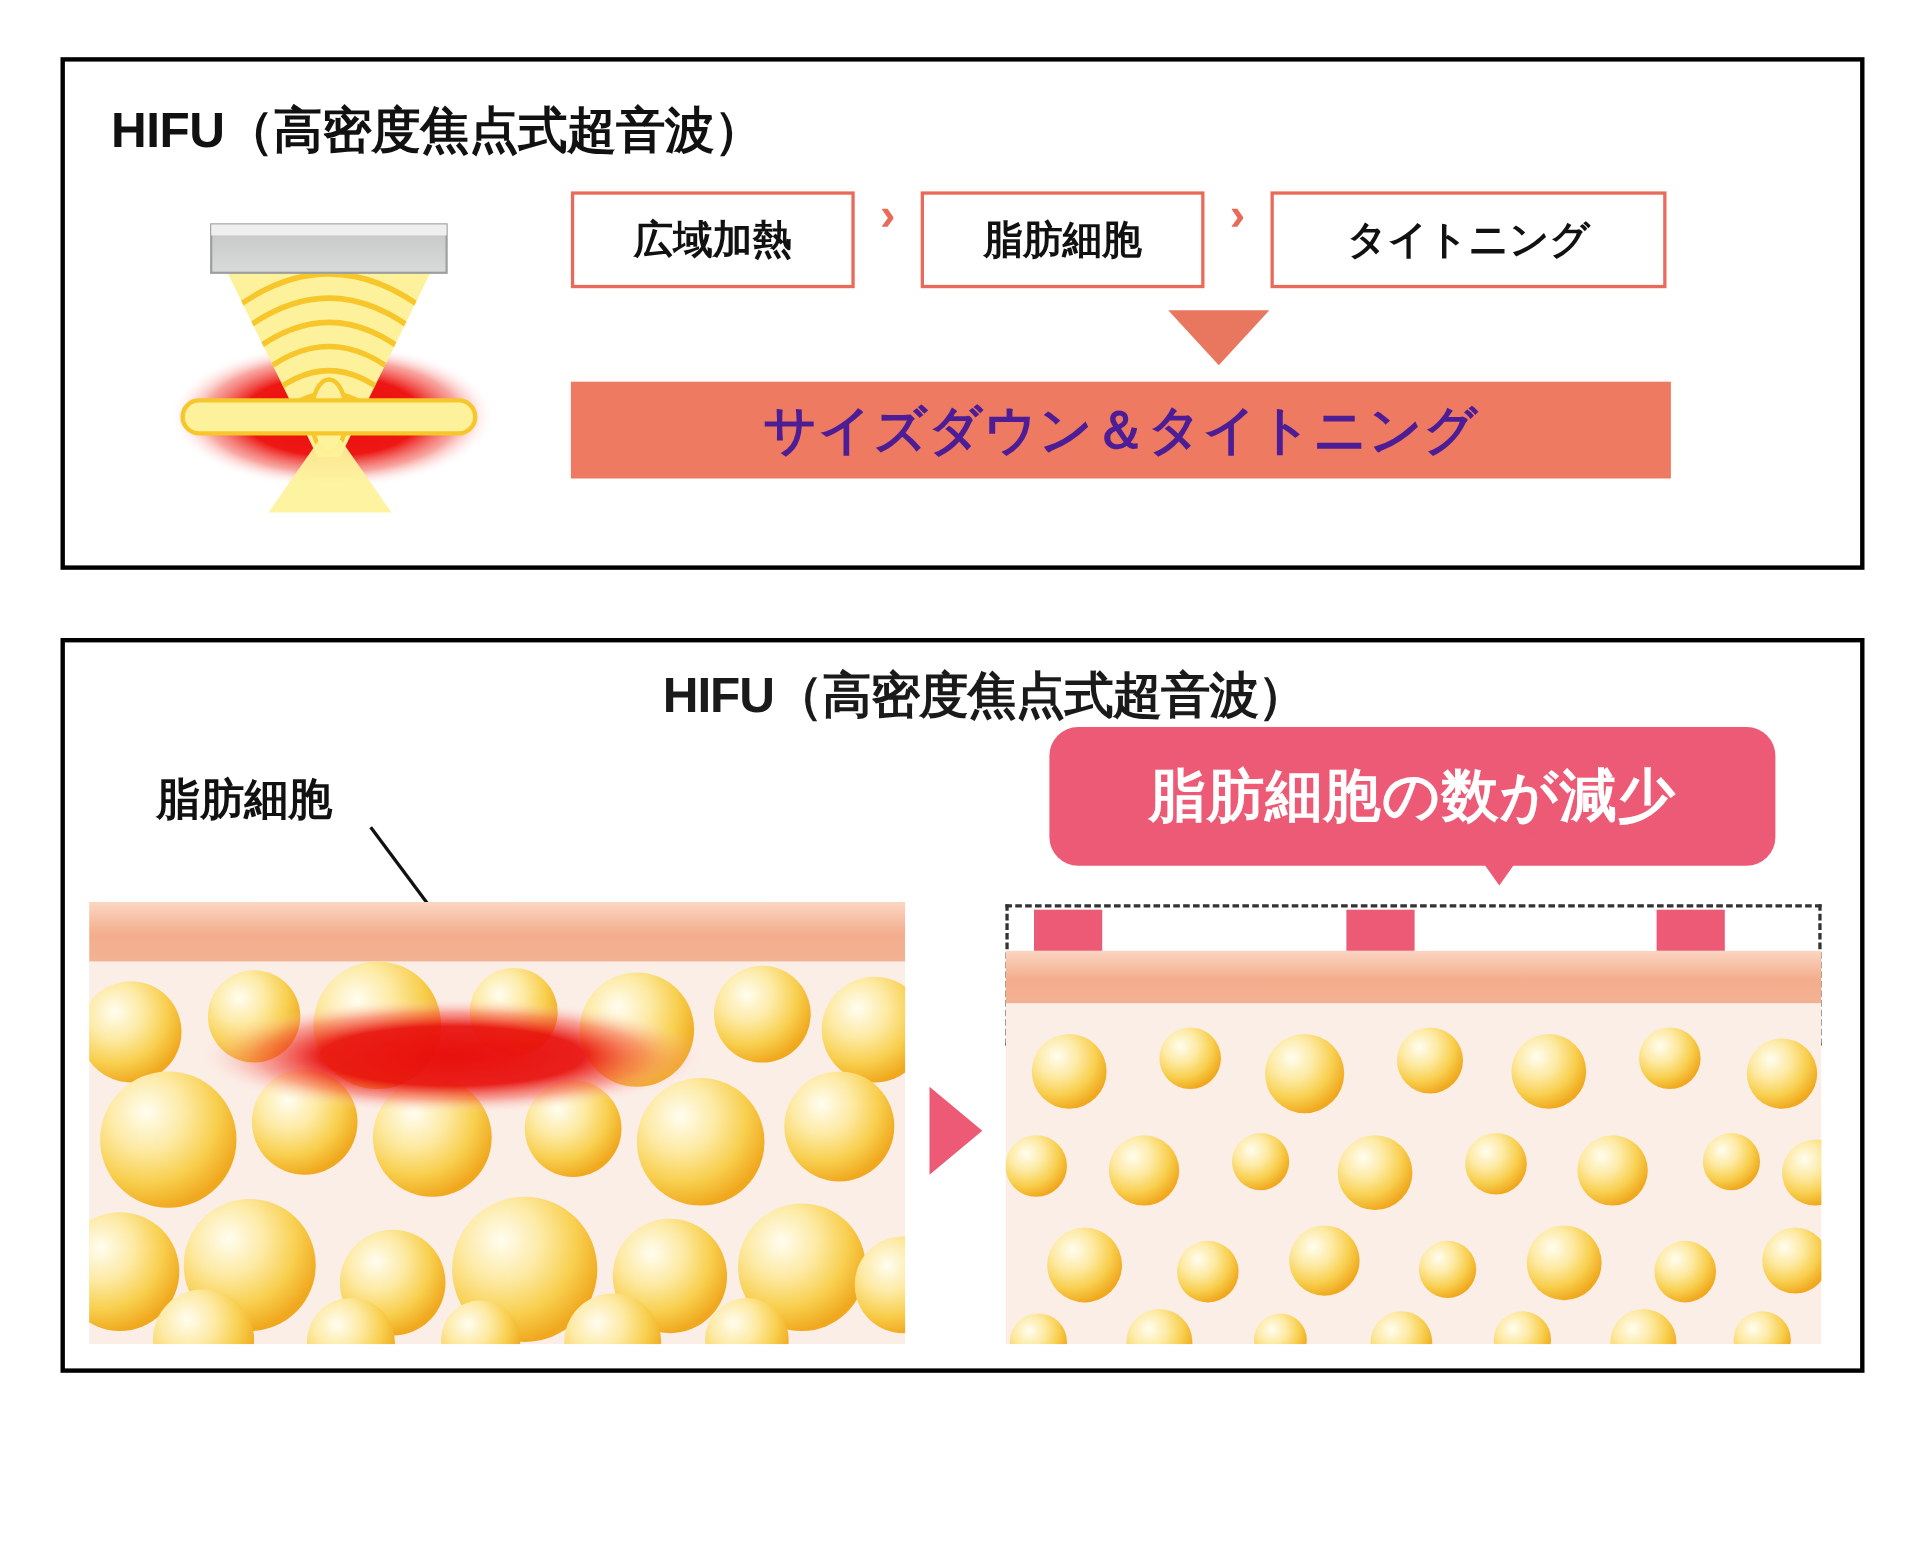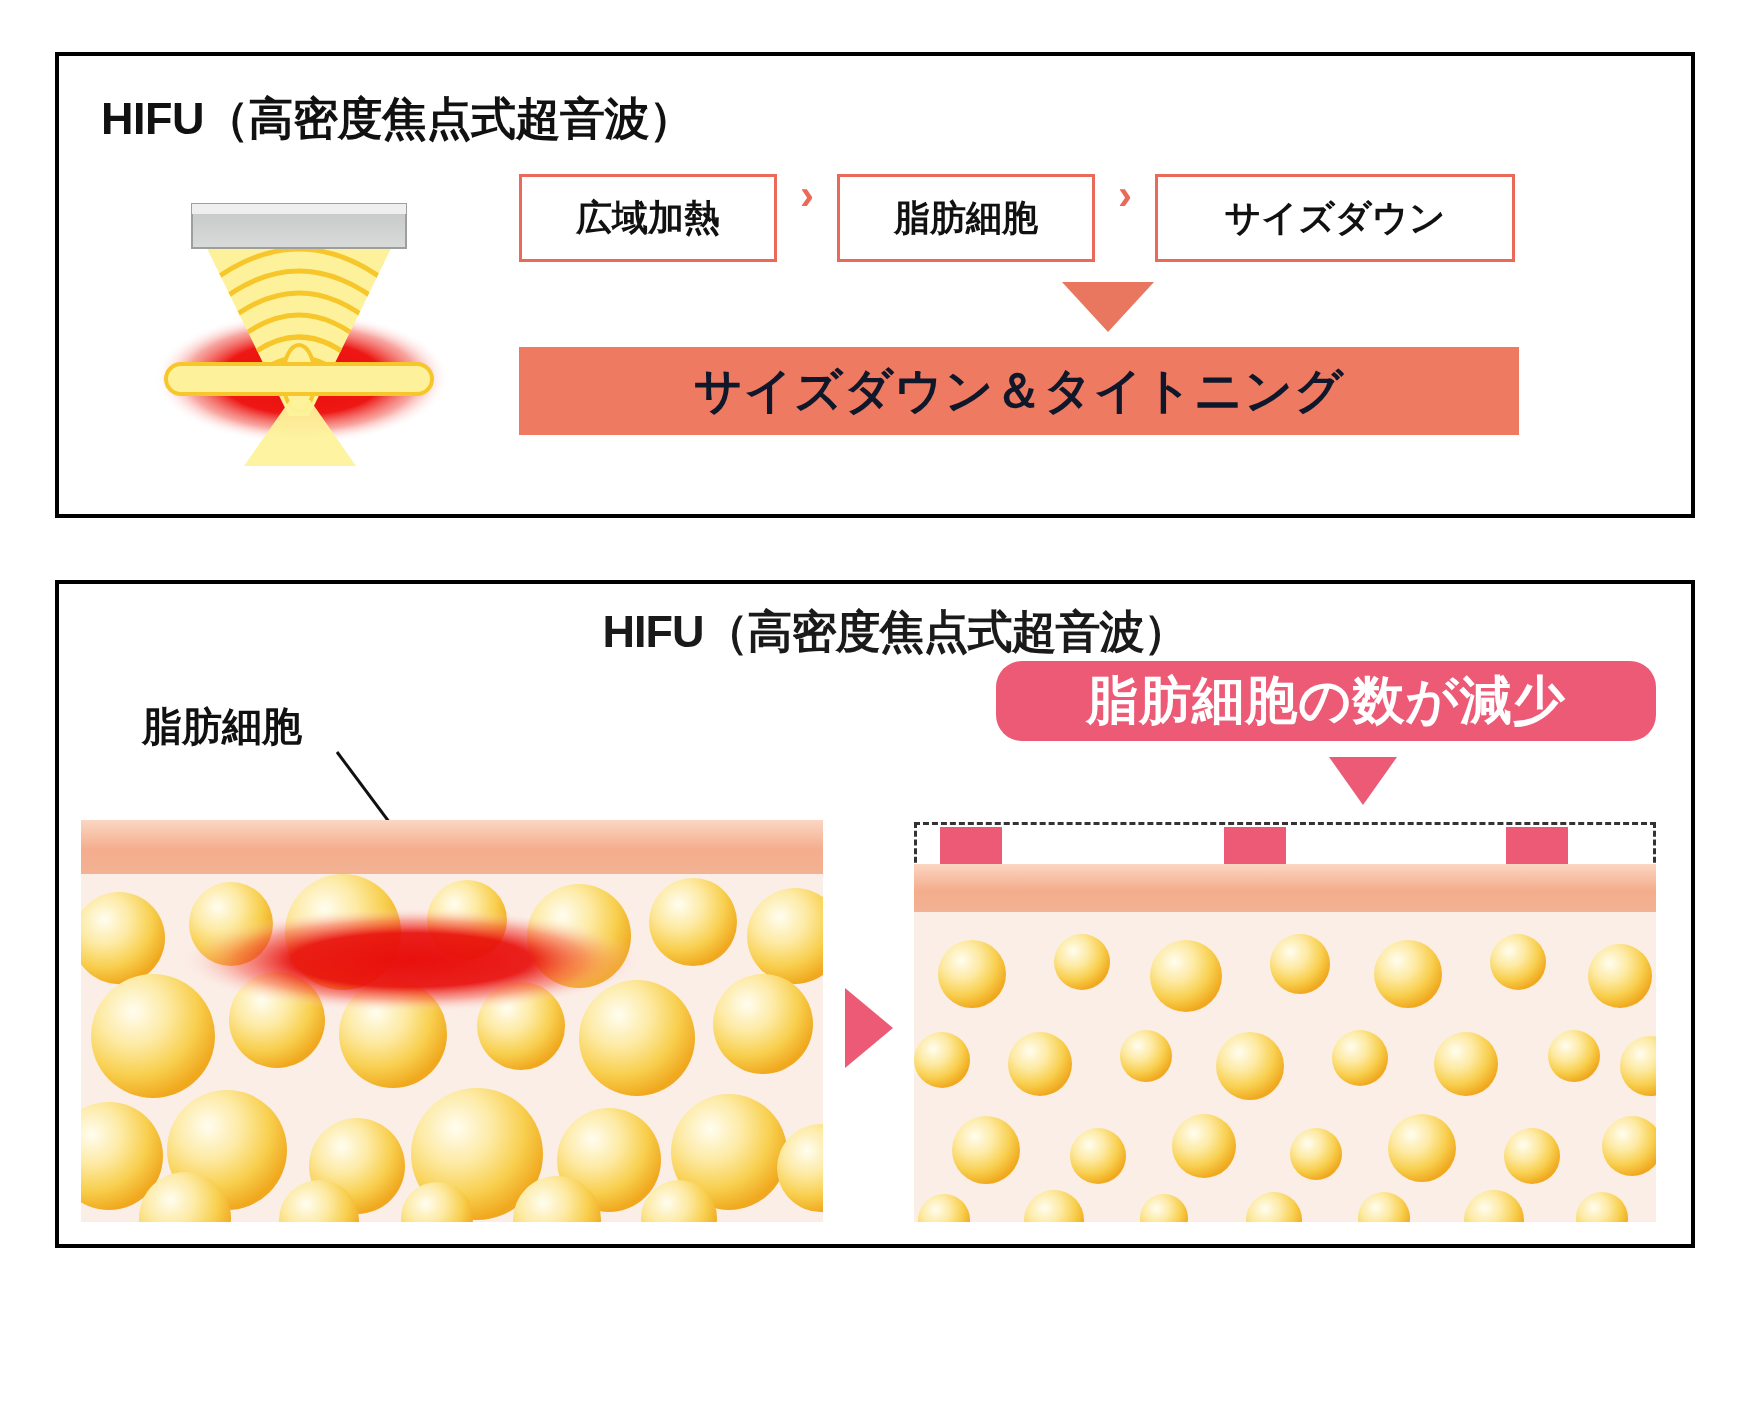"サイズダウン" div.flow-box { text: サイズダウン -> タイトニング }
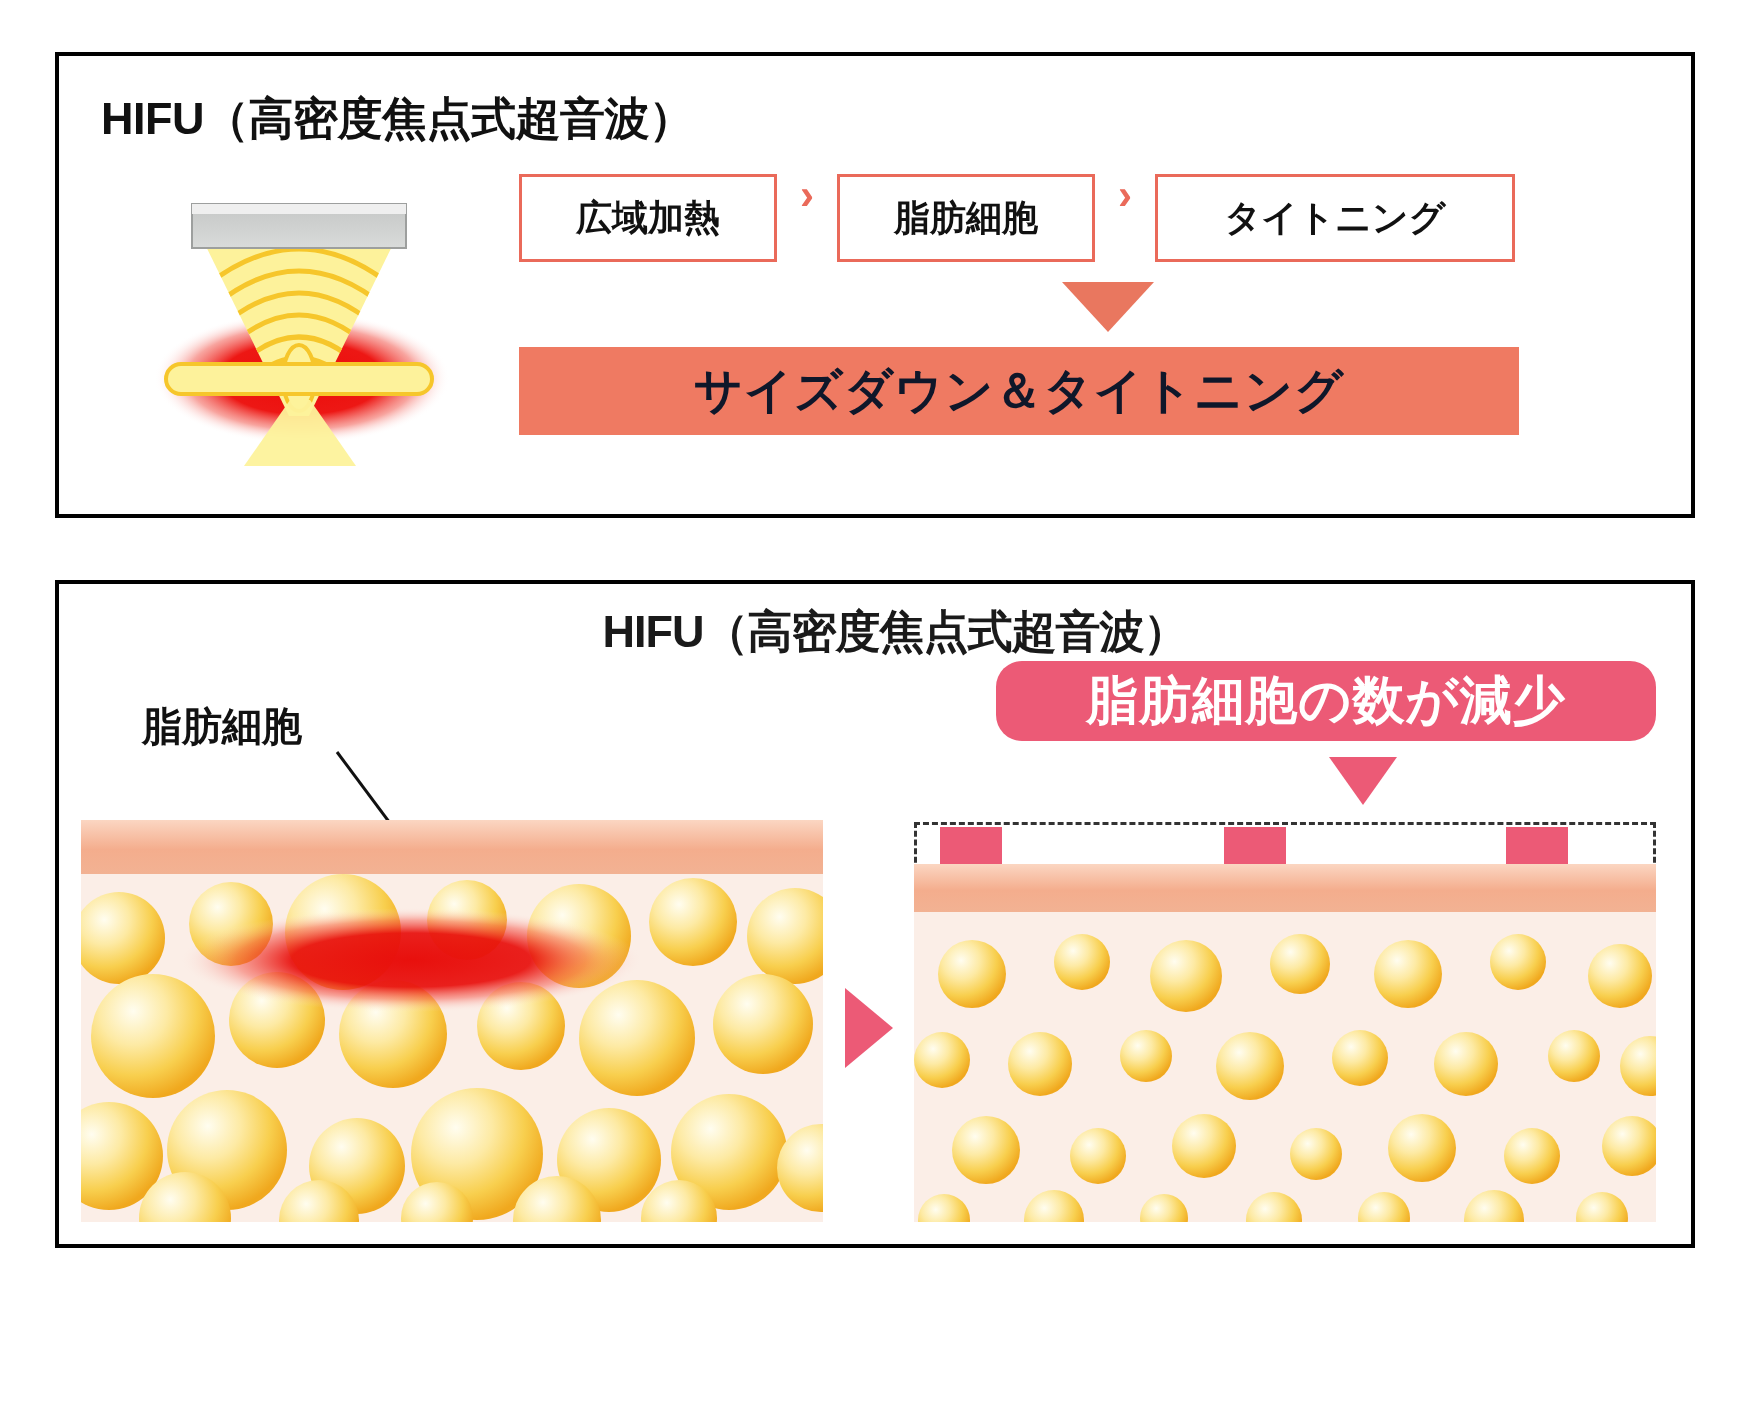"サイズダウン＆タイトニング" .banner { color: #0f172a -> #4c1d95 }
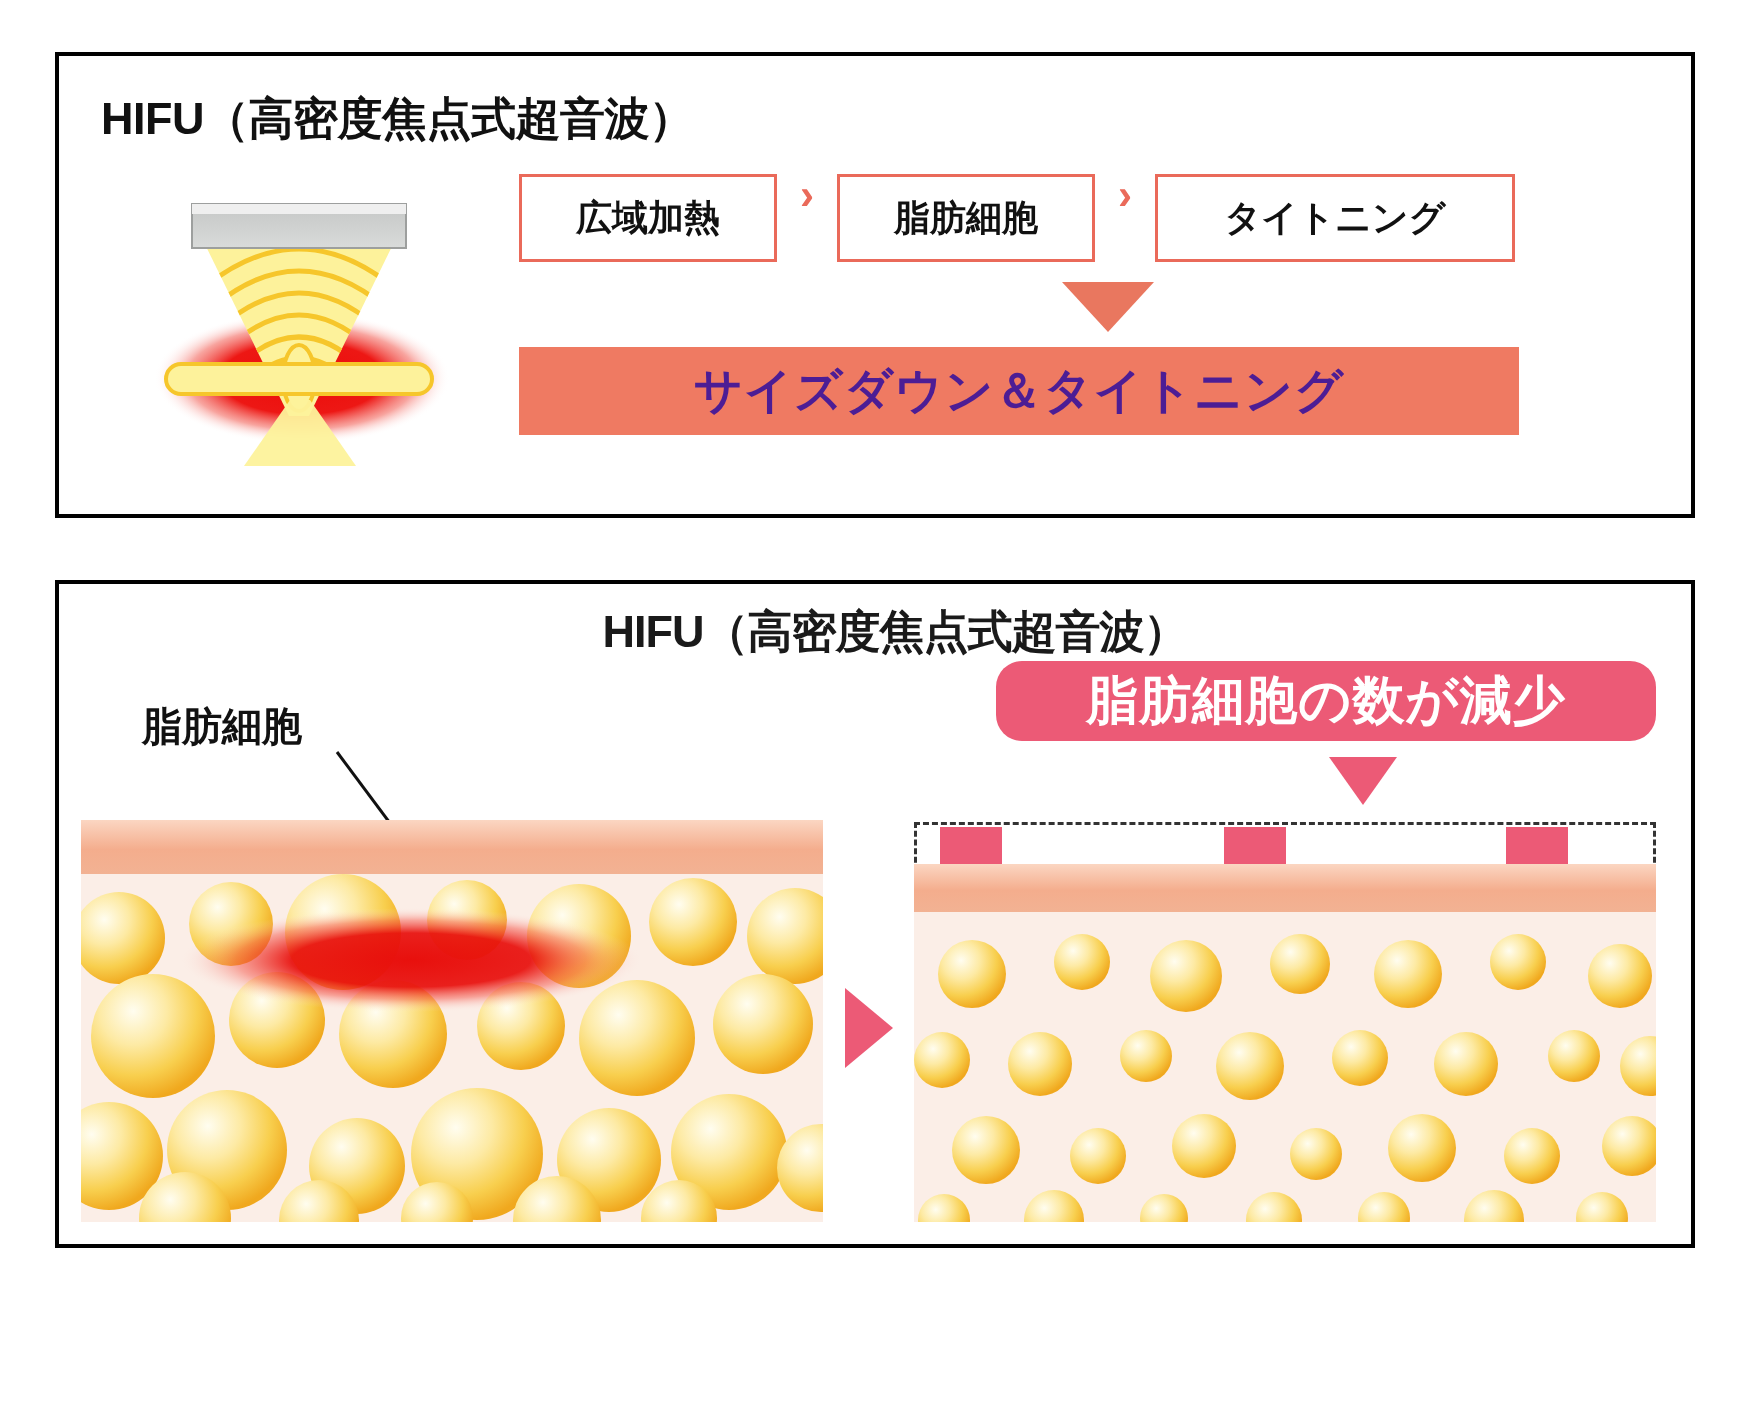"脂肪細胞の数が減少" .bubble { height: 80px -> 126px; margin-left: 42px -> none }
